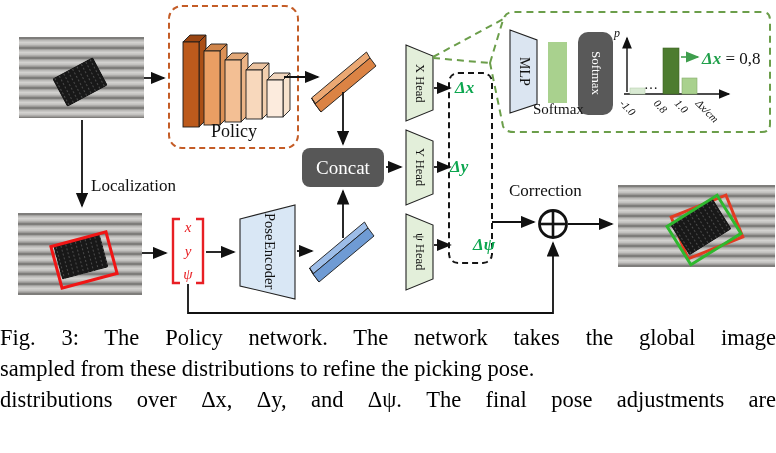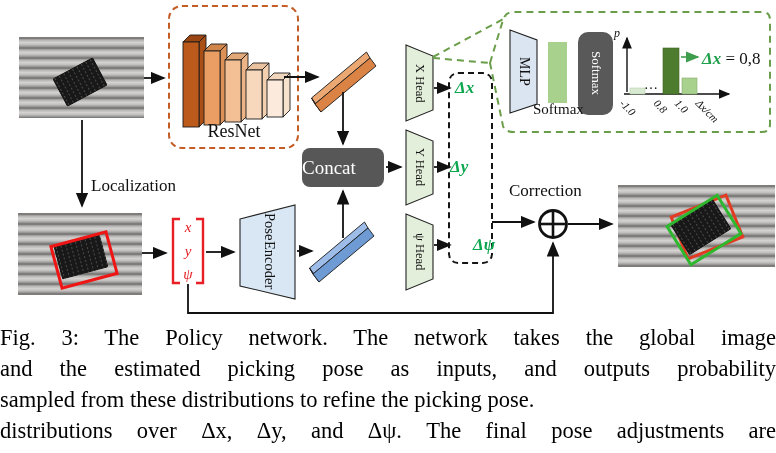"ResNet" div.lbl { text: ResNet -> Policy }
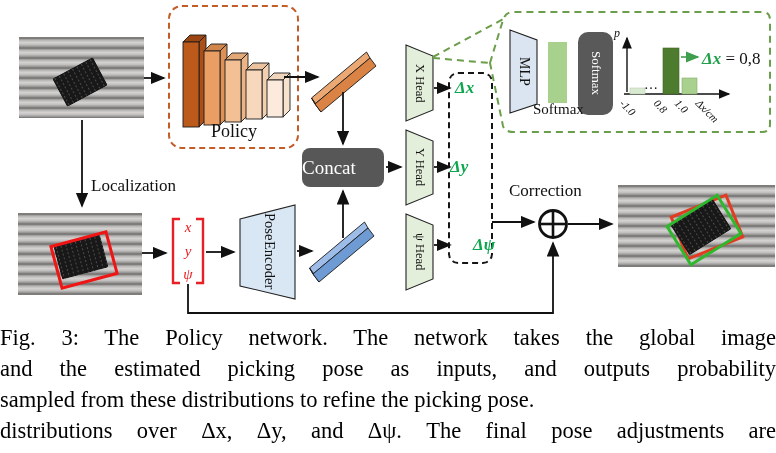"Concat" .concat { justify-content: flex-start -> center }
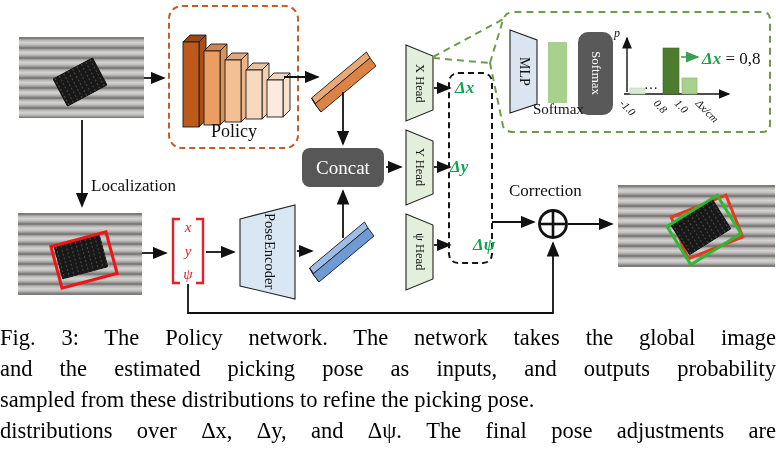"and the estimated picking pose" div.capline { html: <div>and the estimated picking pose as inputs, and outputs probability</div> -> none }
